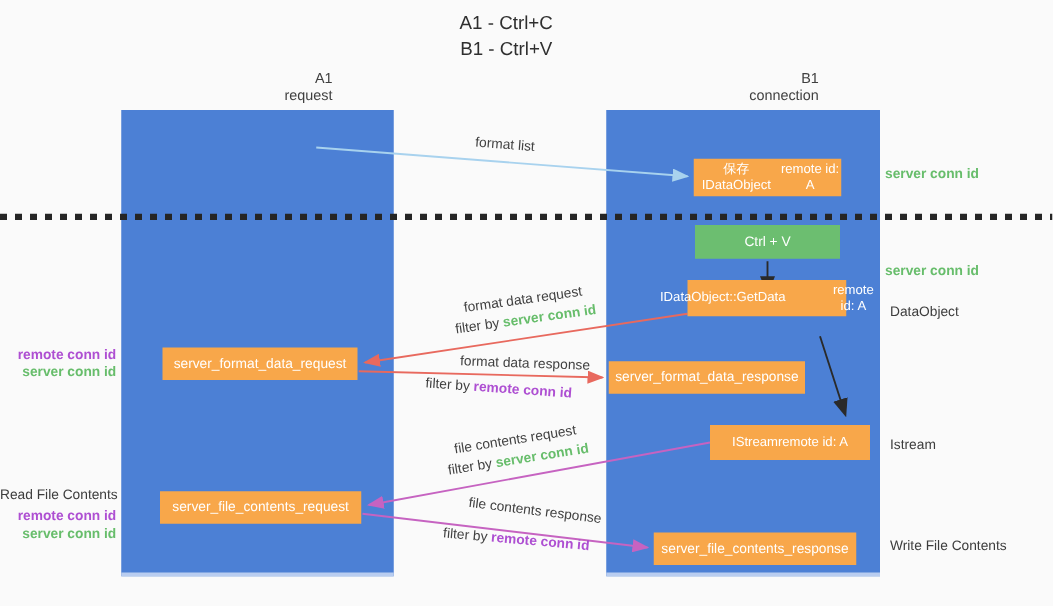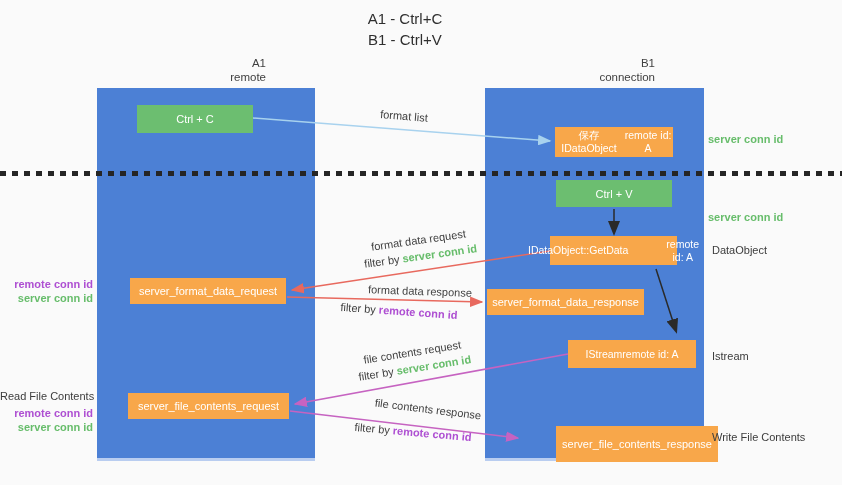"remote" div { text: remote -> request }
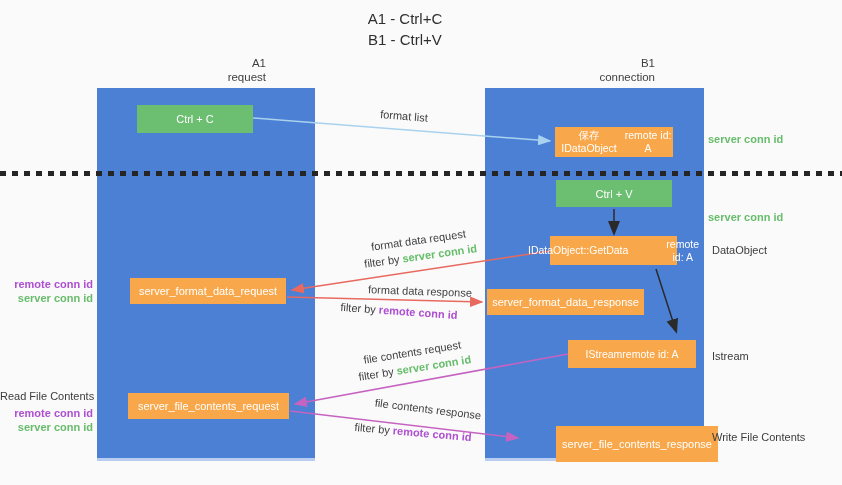"Ctrl + C" div.box { html: <div> <span>Ctrl + C</span> </div> -> none }
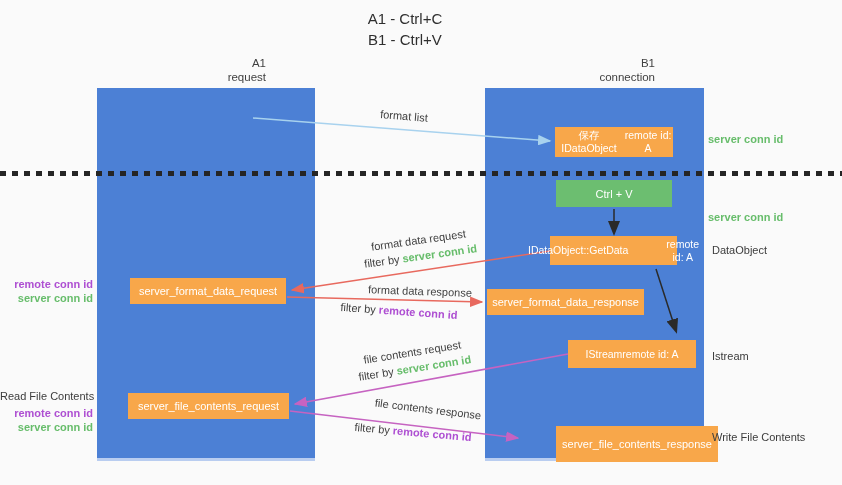"IDataObject::GetData" #box-getdata { top: 236px -> 224px }
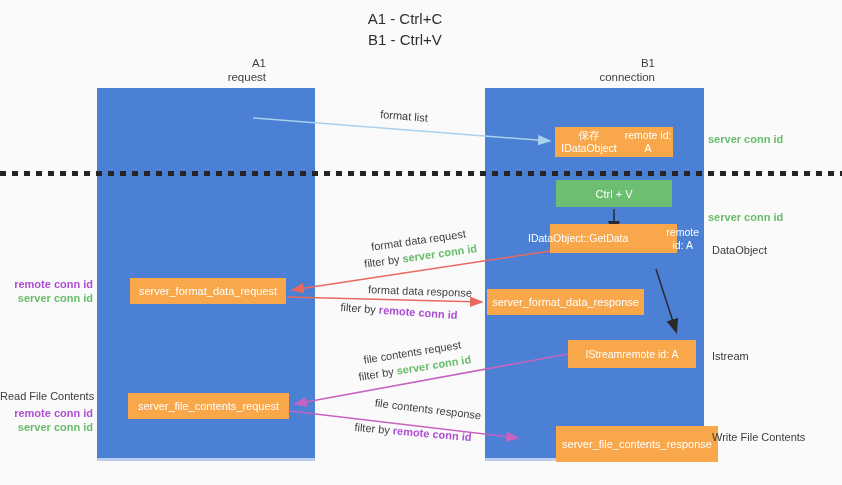"server_file_contents_response" #box-file-resp { height: 36px -> 26px; margin-left: 33px -> none }
